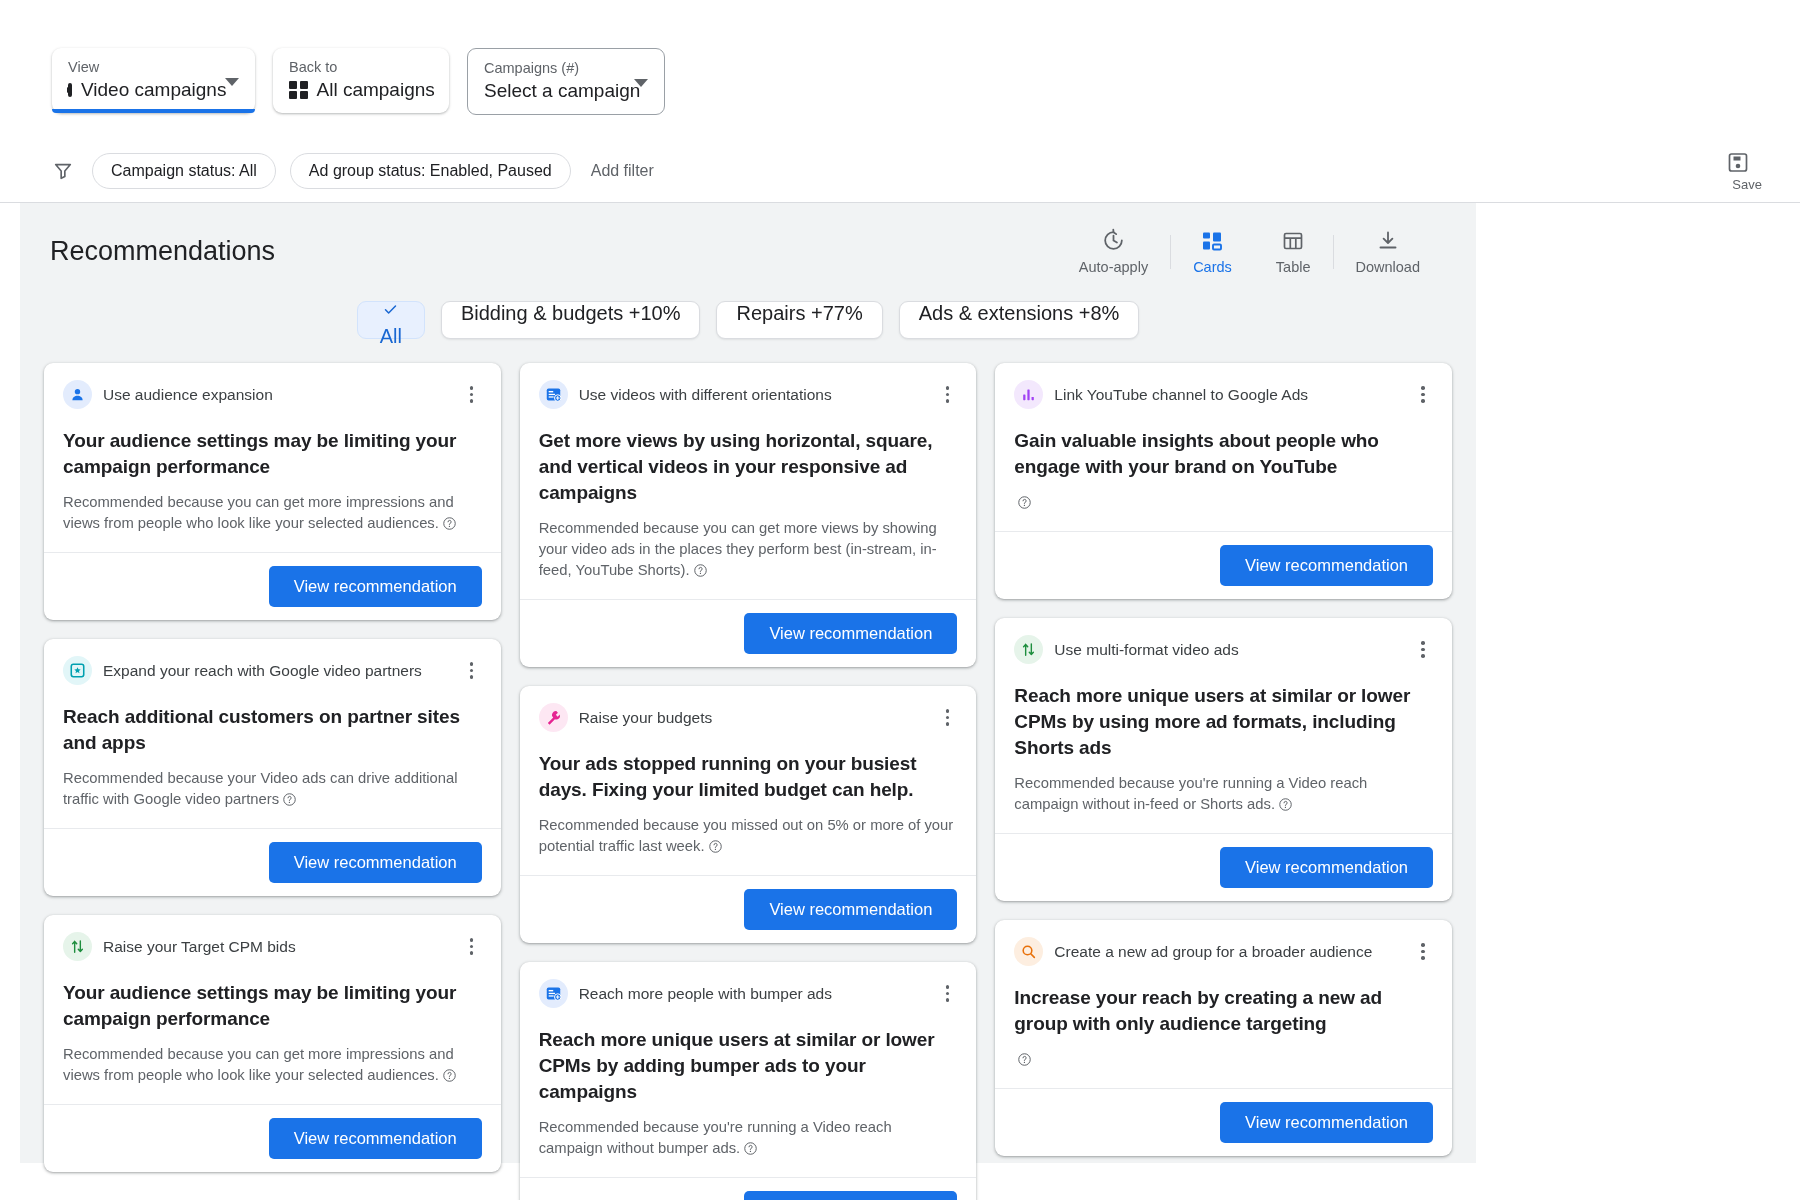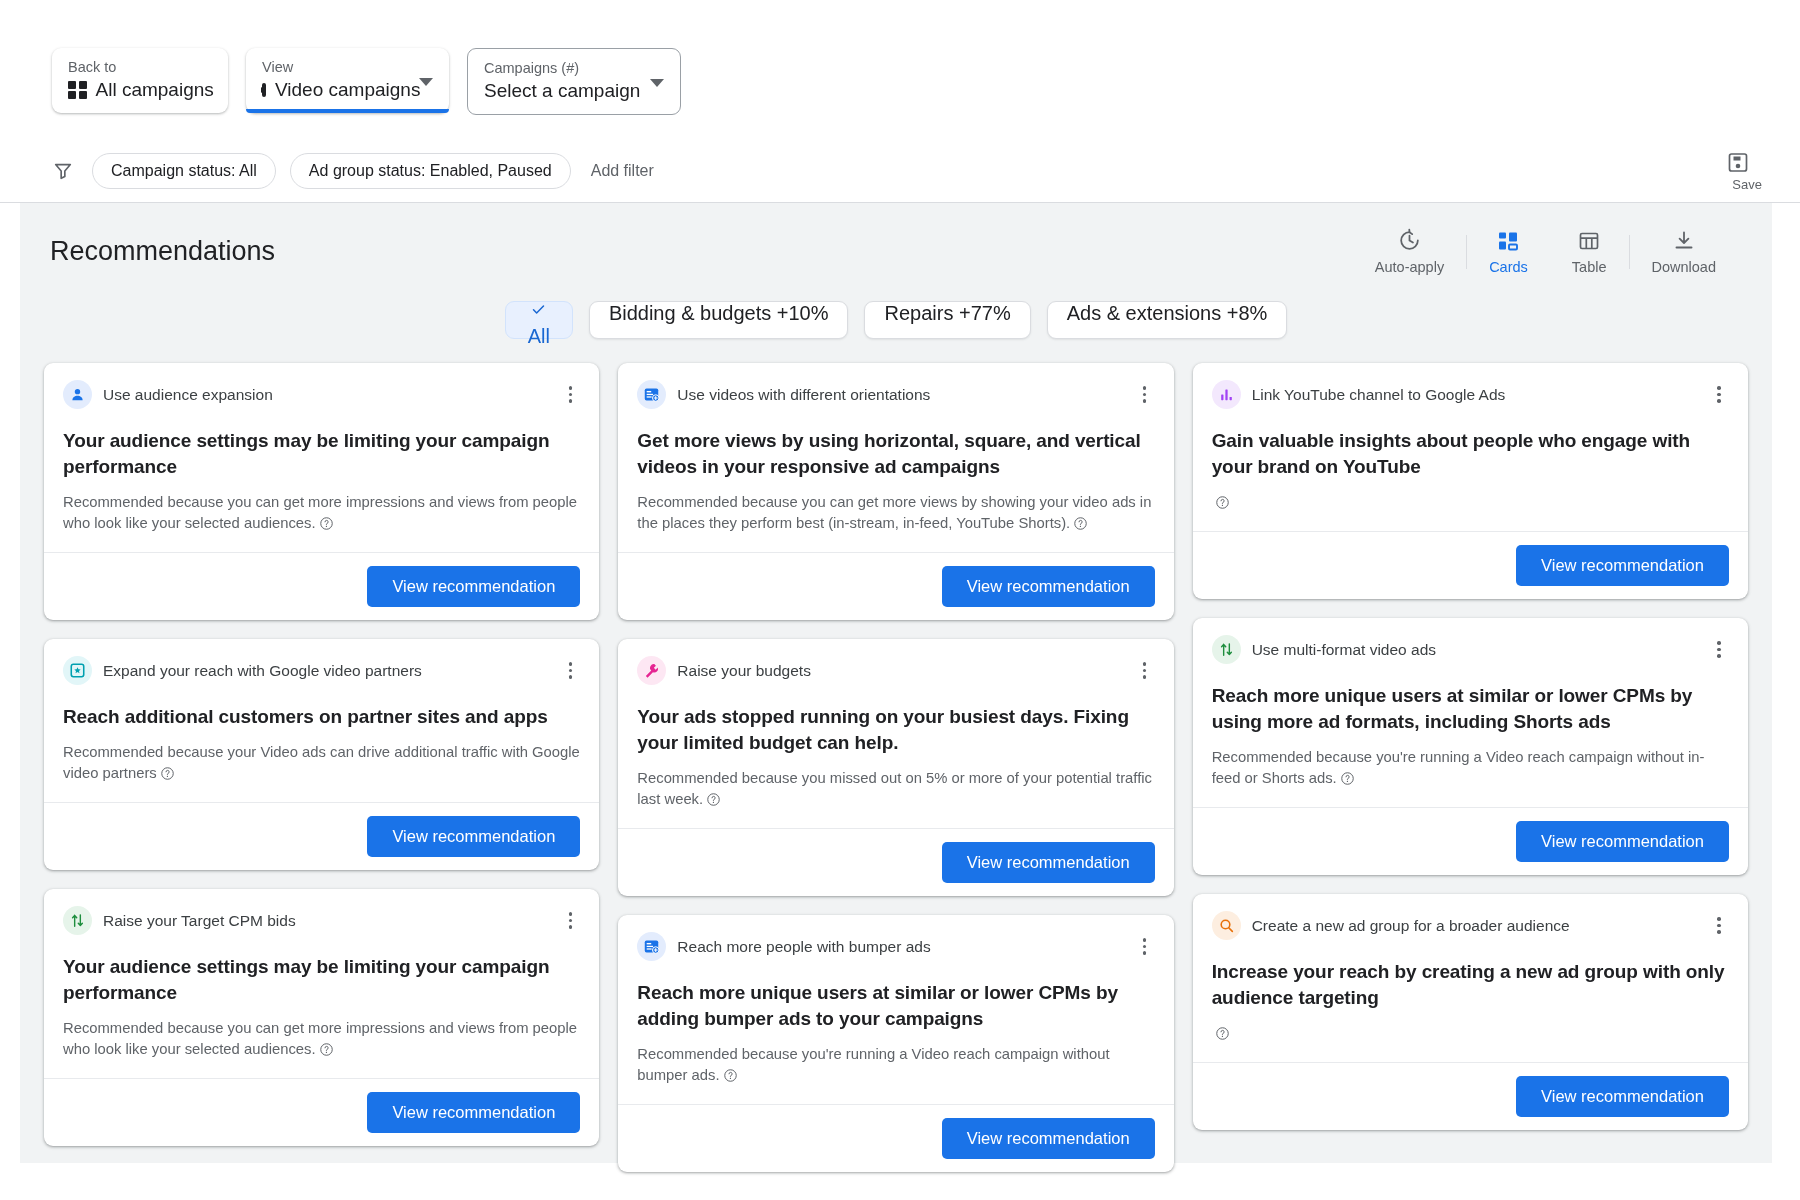"Back to" div.sel-box { order: before "View" -> after "View" }
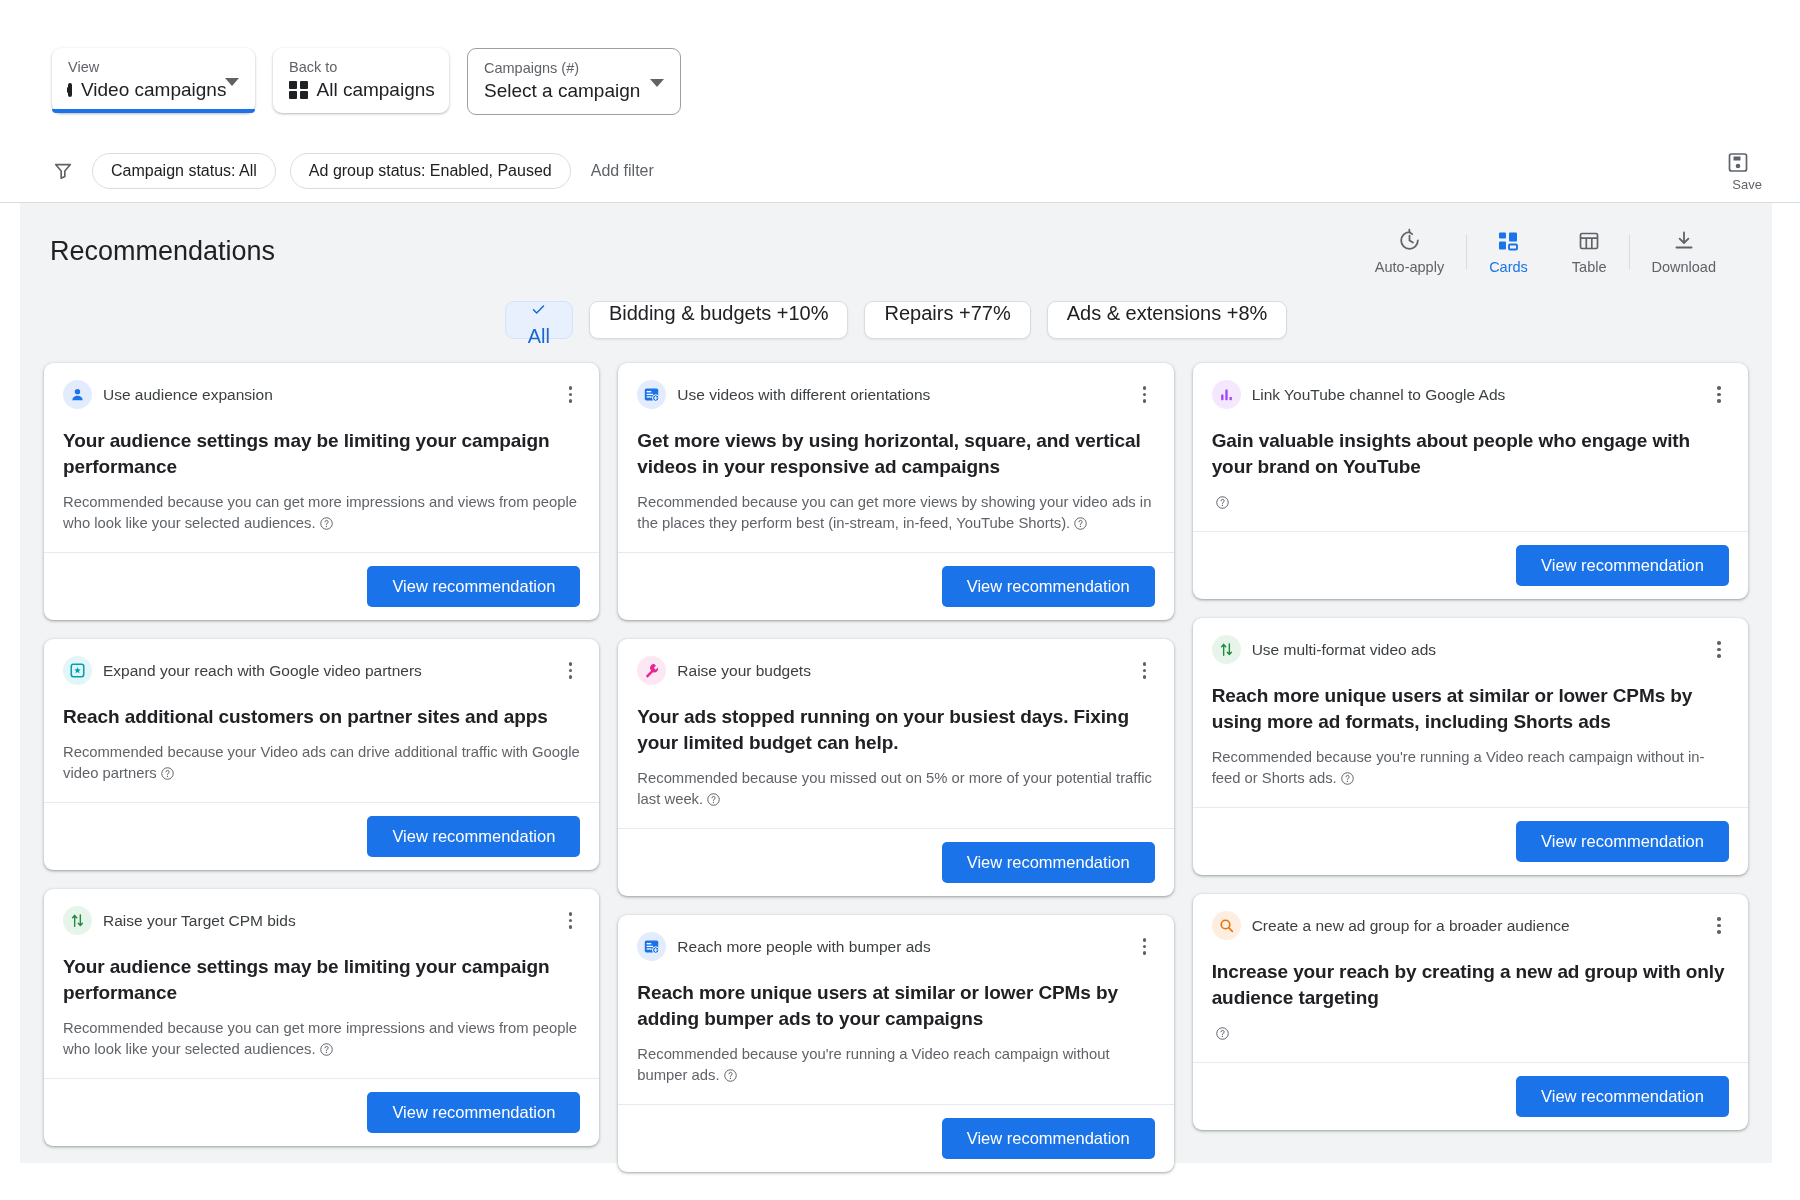"Campaigns (#)" .sel-box.w3 { width: 214px -> 198px }
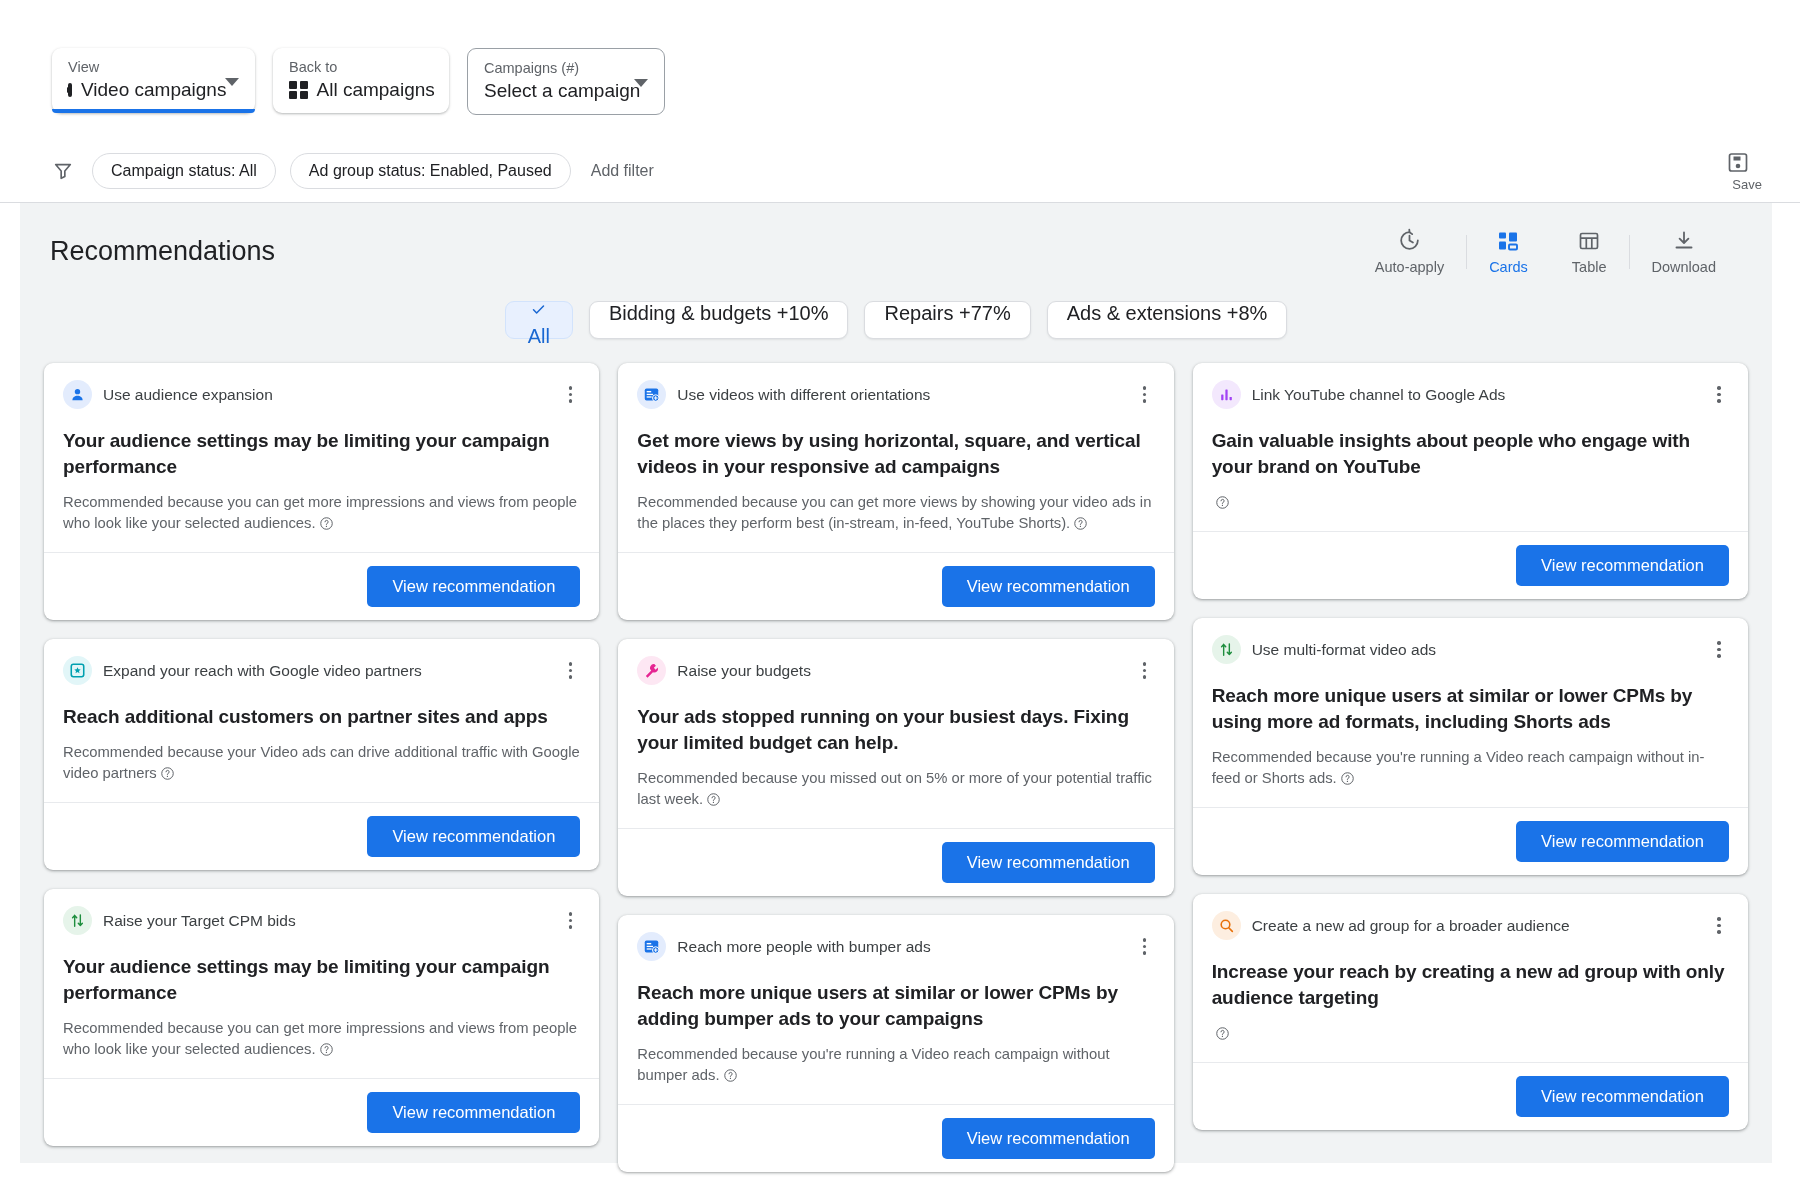"Recommendations" .content { width: 1752px -> 1456px }
